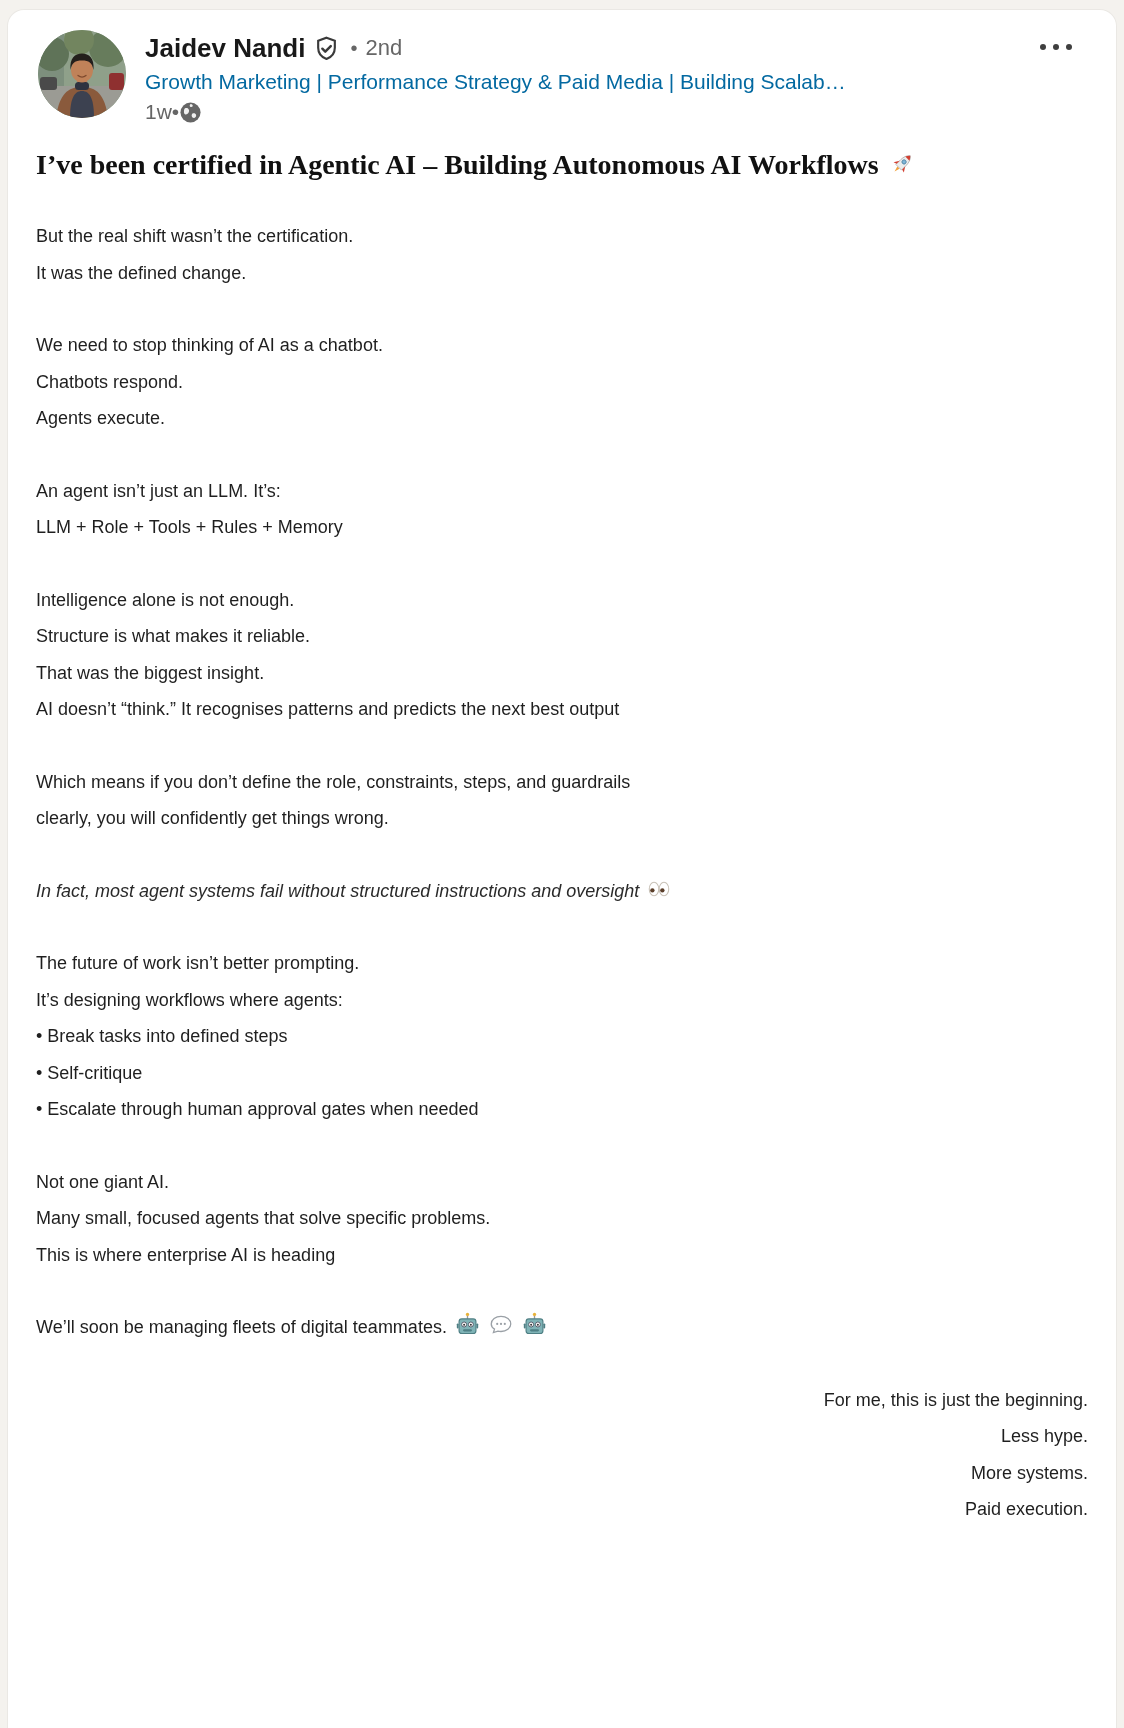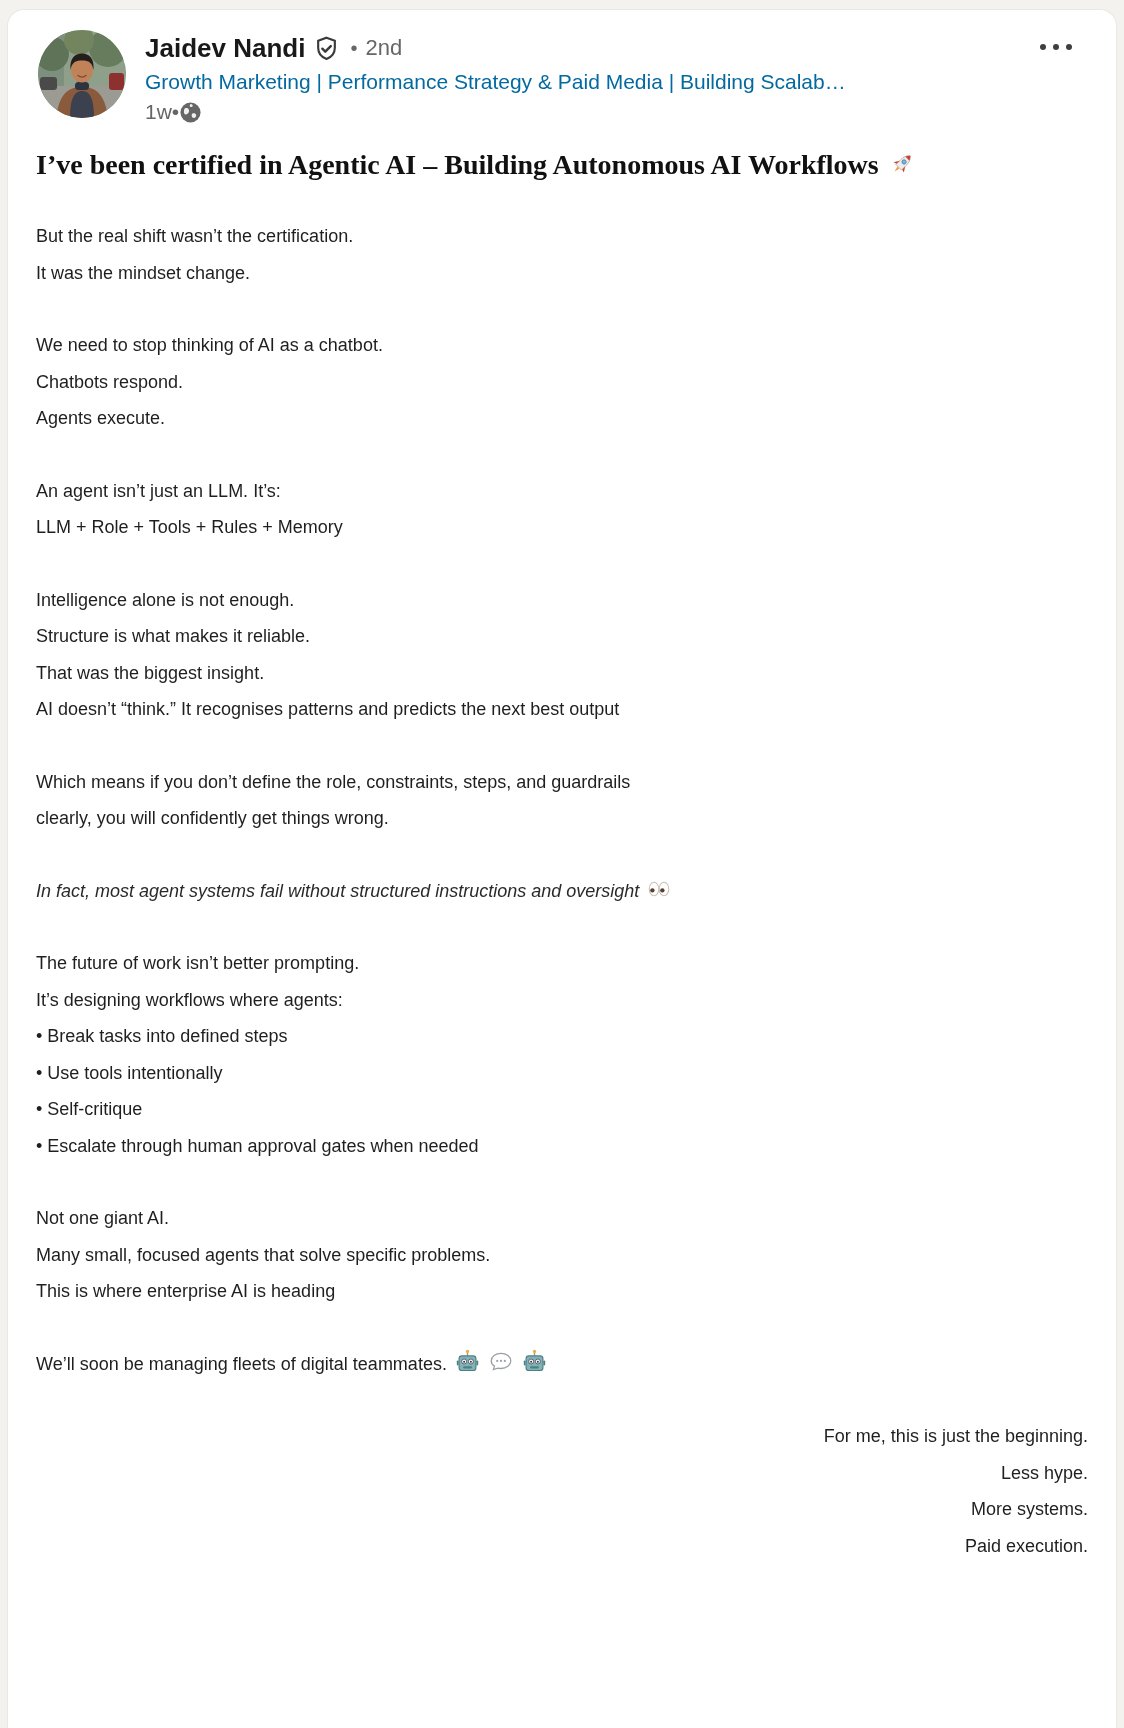"It was the mindset change." span.line { text: mindset -> defined }
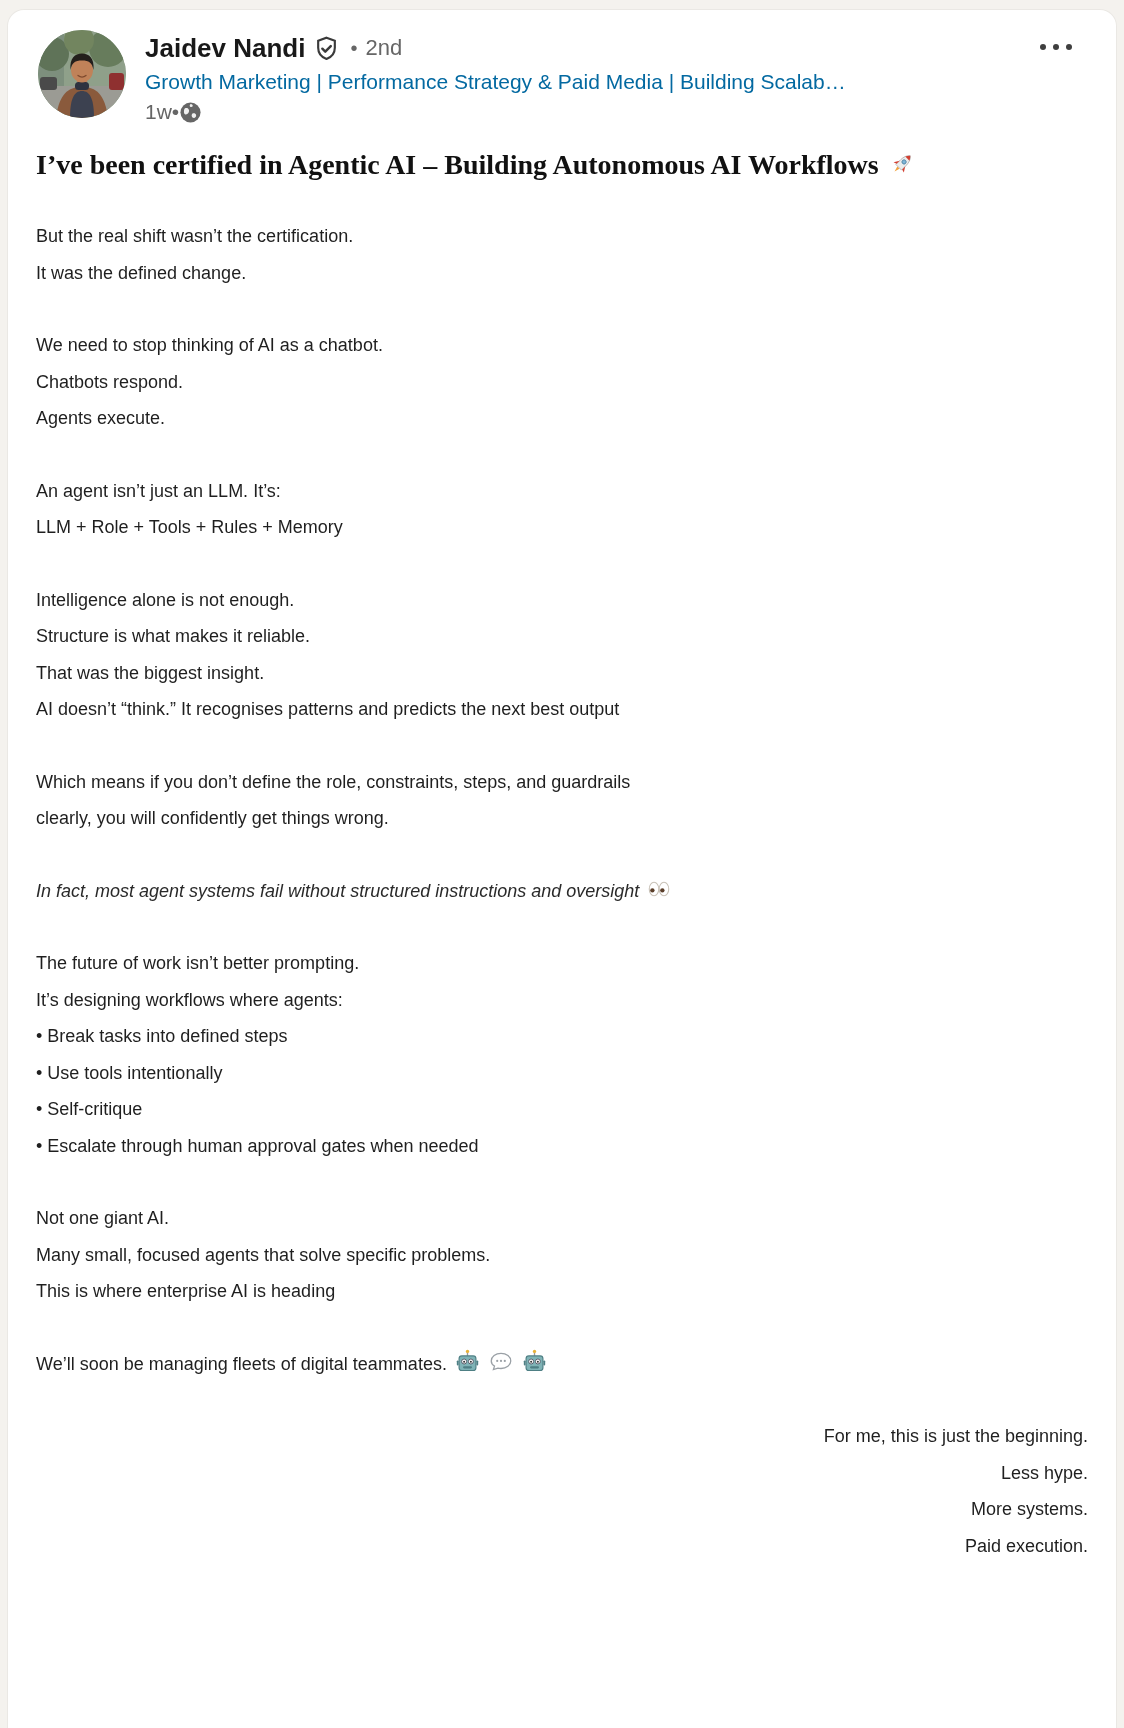"• Use tools intentionally" span.line { html: <span>• Use tools intentionally</span> -> none }
